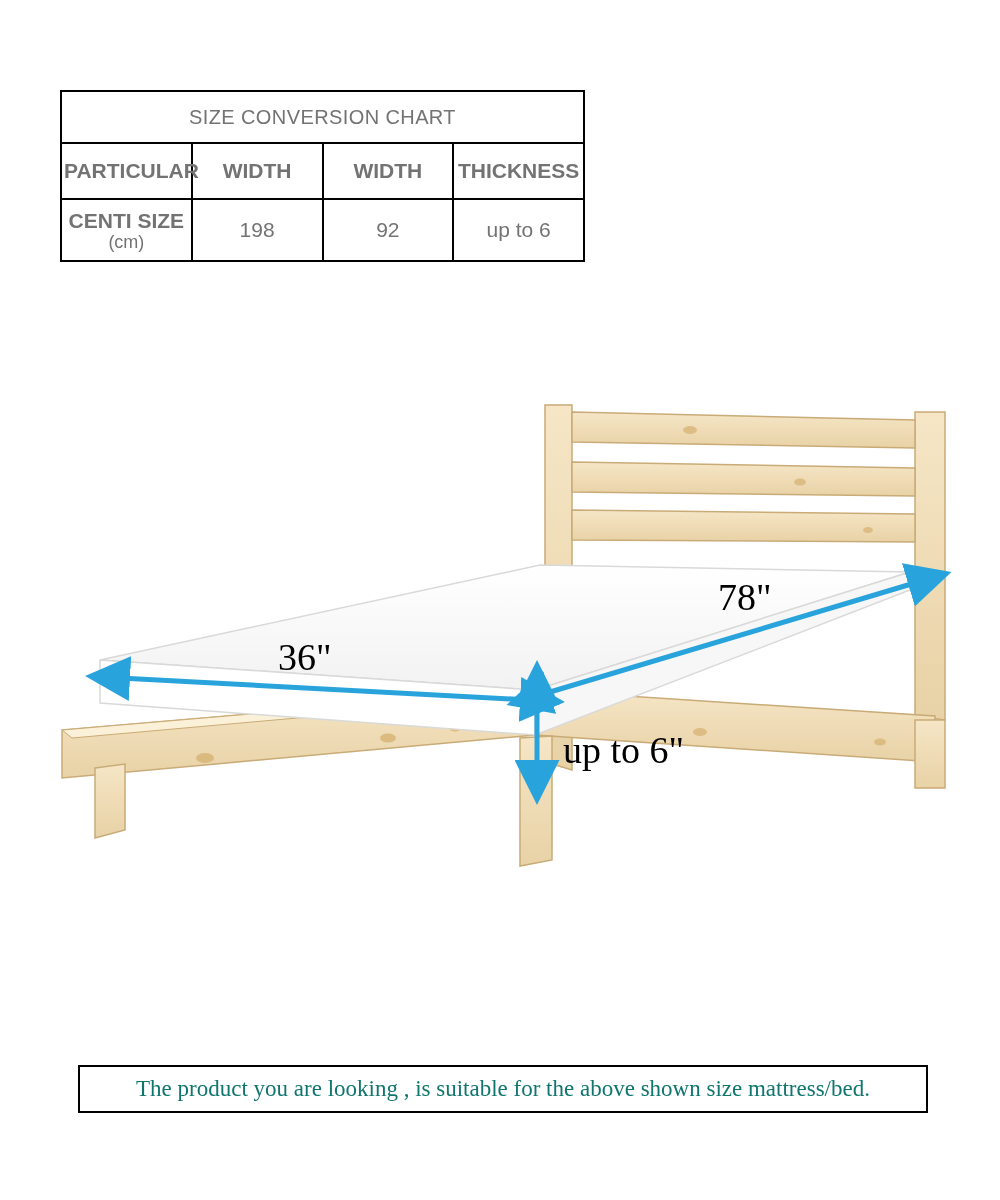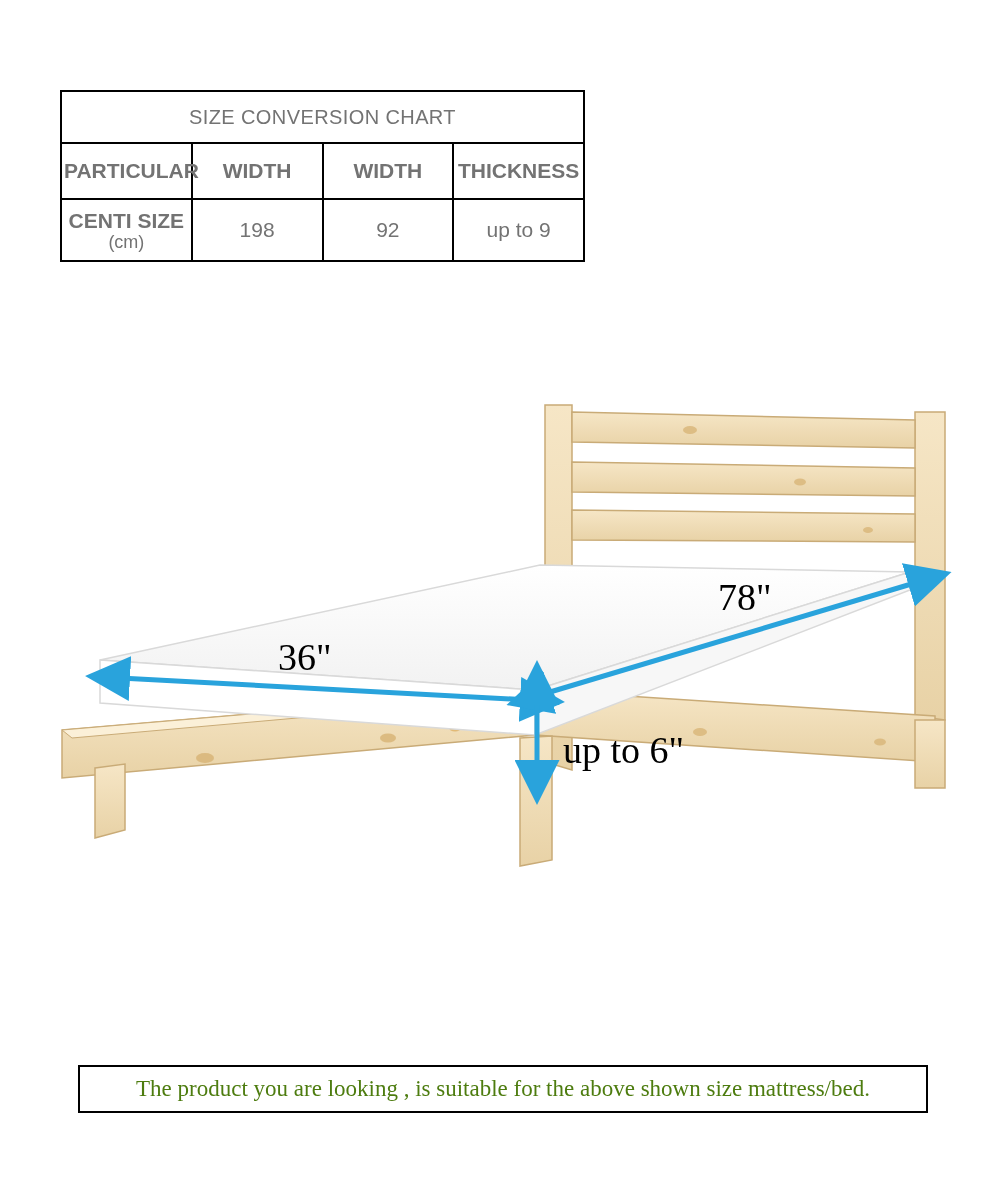"up to 9" td.val-cell { text: 9 -> 6 }
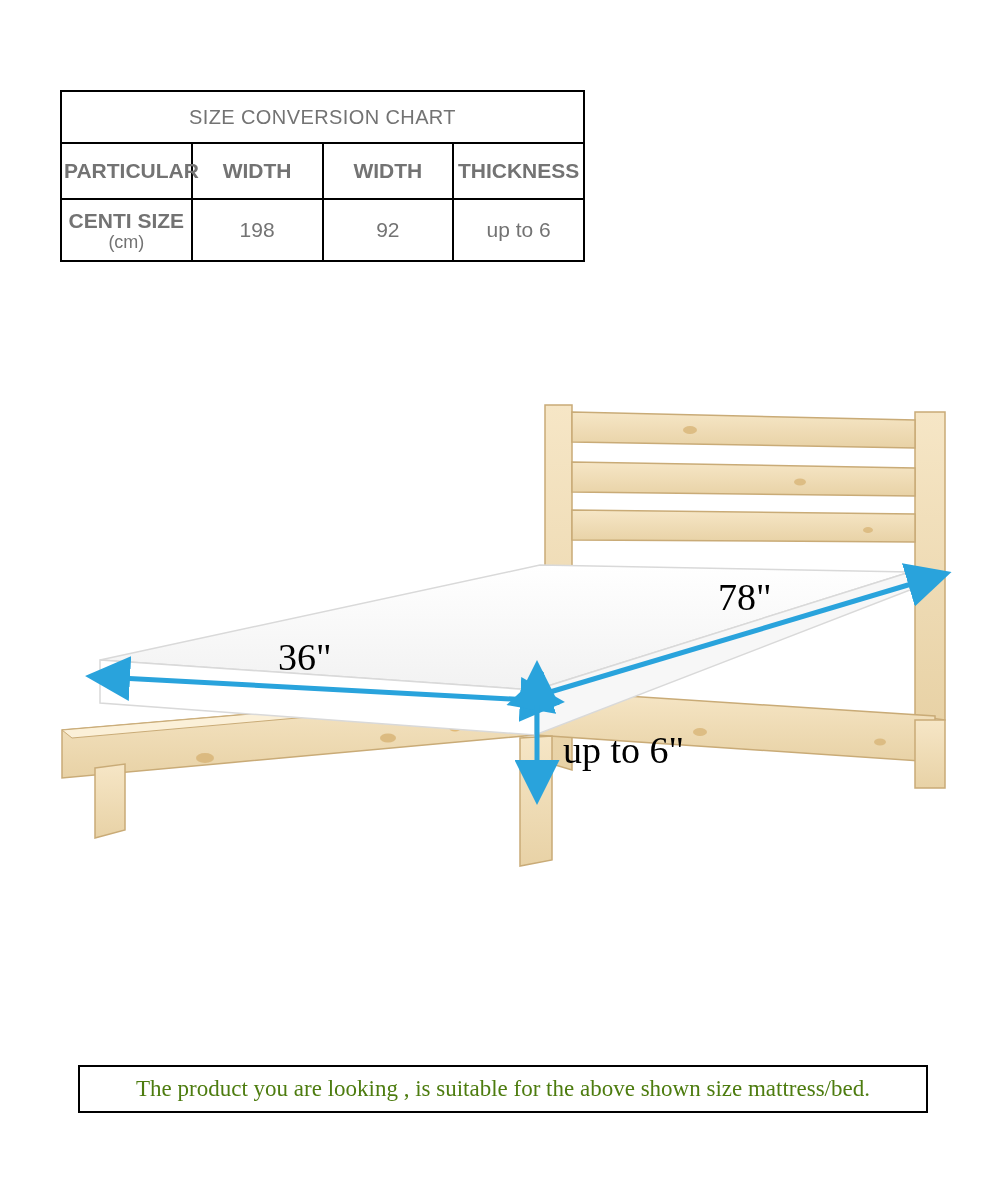"The product you are looking" .footer-note span { color: #4d7c0f -> #0f766e }
